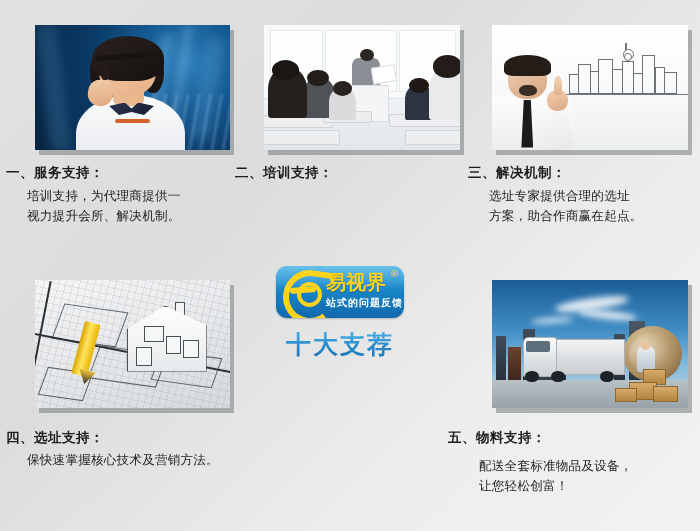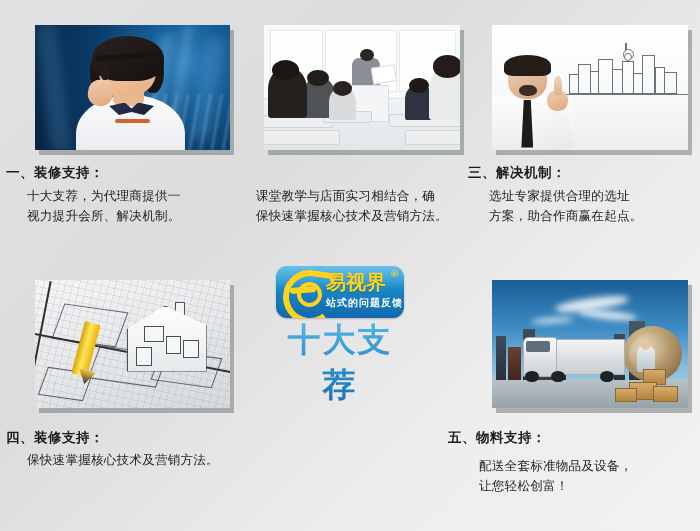"一、装修支持：" div.txt { text: 装修 -> 服务 }
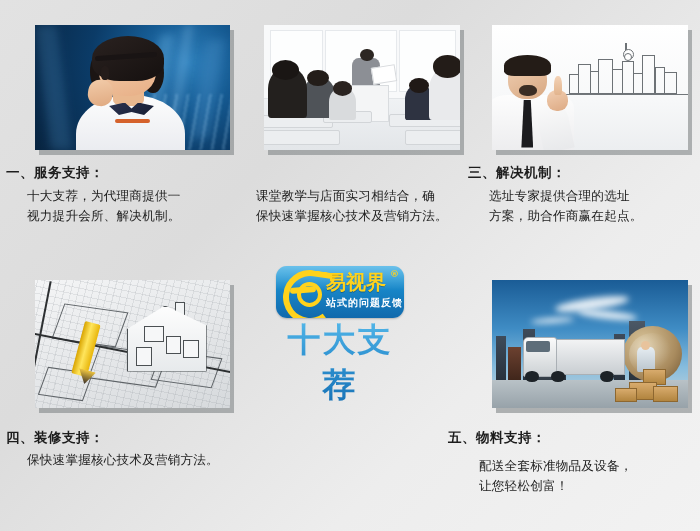"二、培训支持：" div.txt { html: none -> <div>二、培训支持：</div> }
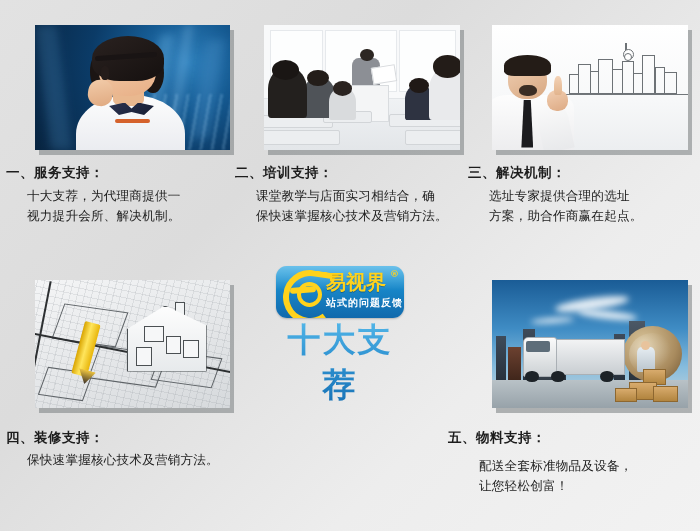"十大支荐，为代理商提供一" div { text: 十大支荐 -> 培训支持 }
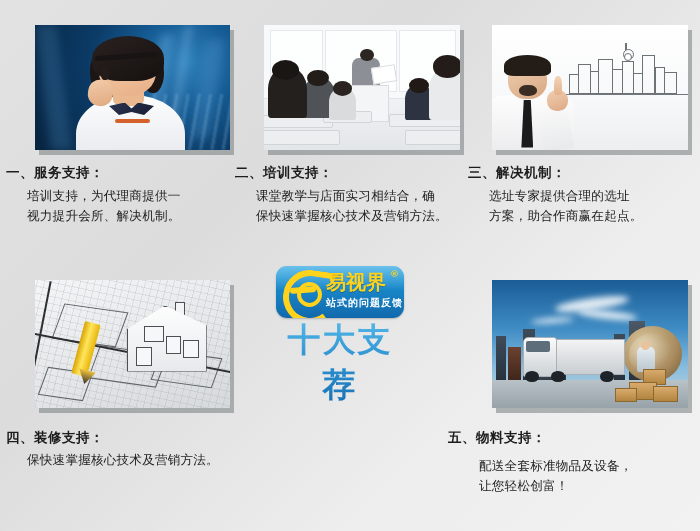"课堂教学与店面实习相结合，确" div.txt { html: <div> <div>课堂教学与店面实习相结合，确</div> <div>保快速掌握核心技术及营销方法。</div> </div> -> none }
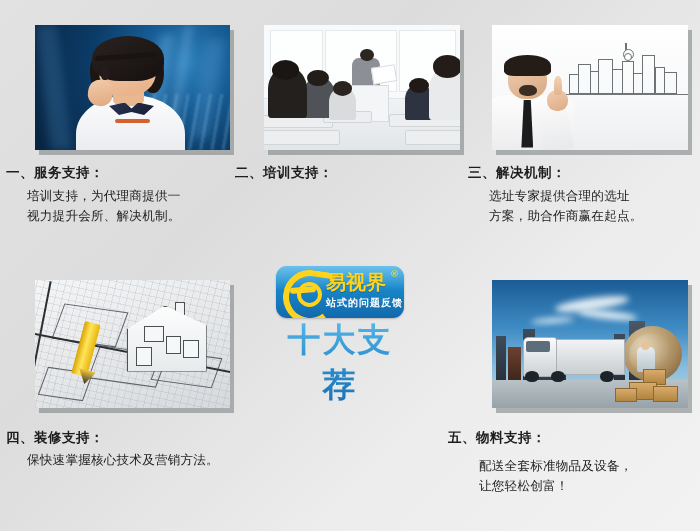"十大支荐" .logo-slogan { font-size: 33px -> 25px; margin-top: none -> 10px }
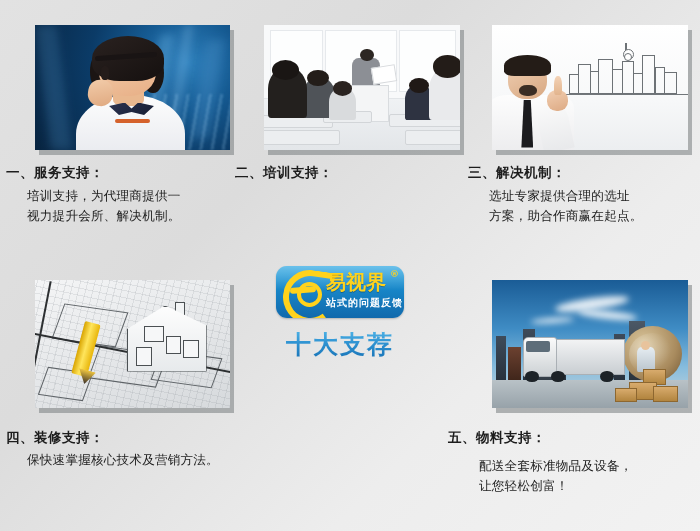"四、装修支持：" div.txt { text: 装修 -> 选址 }
